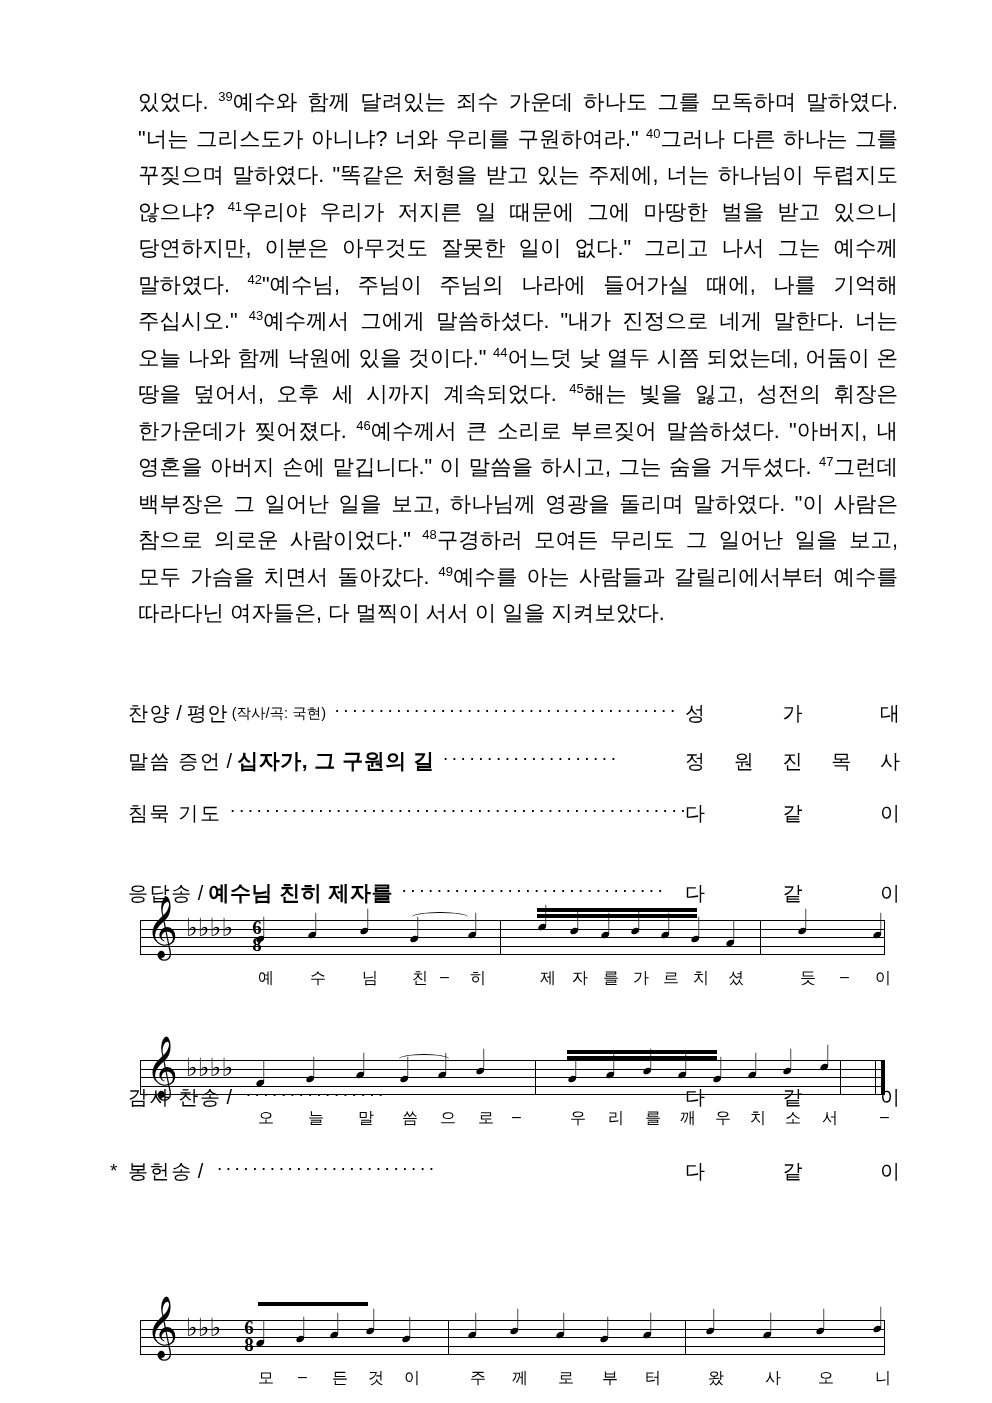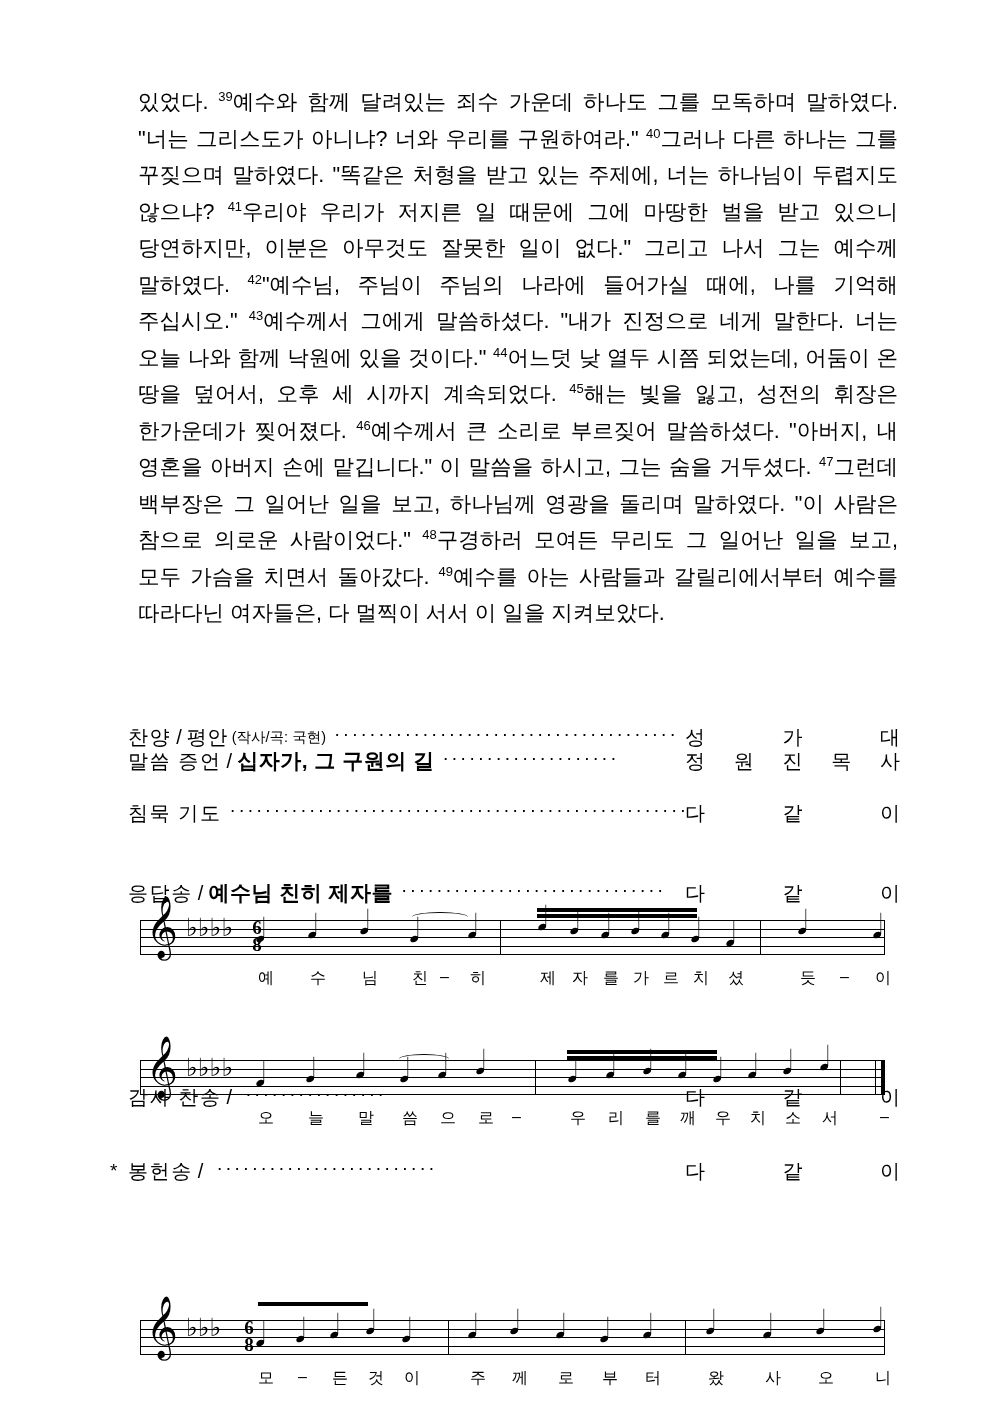"찬양" div.order-line { top: 720px -> 696px }
